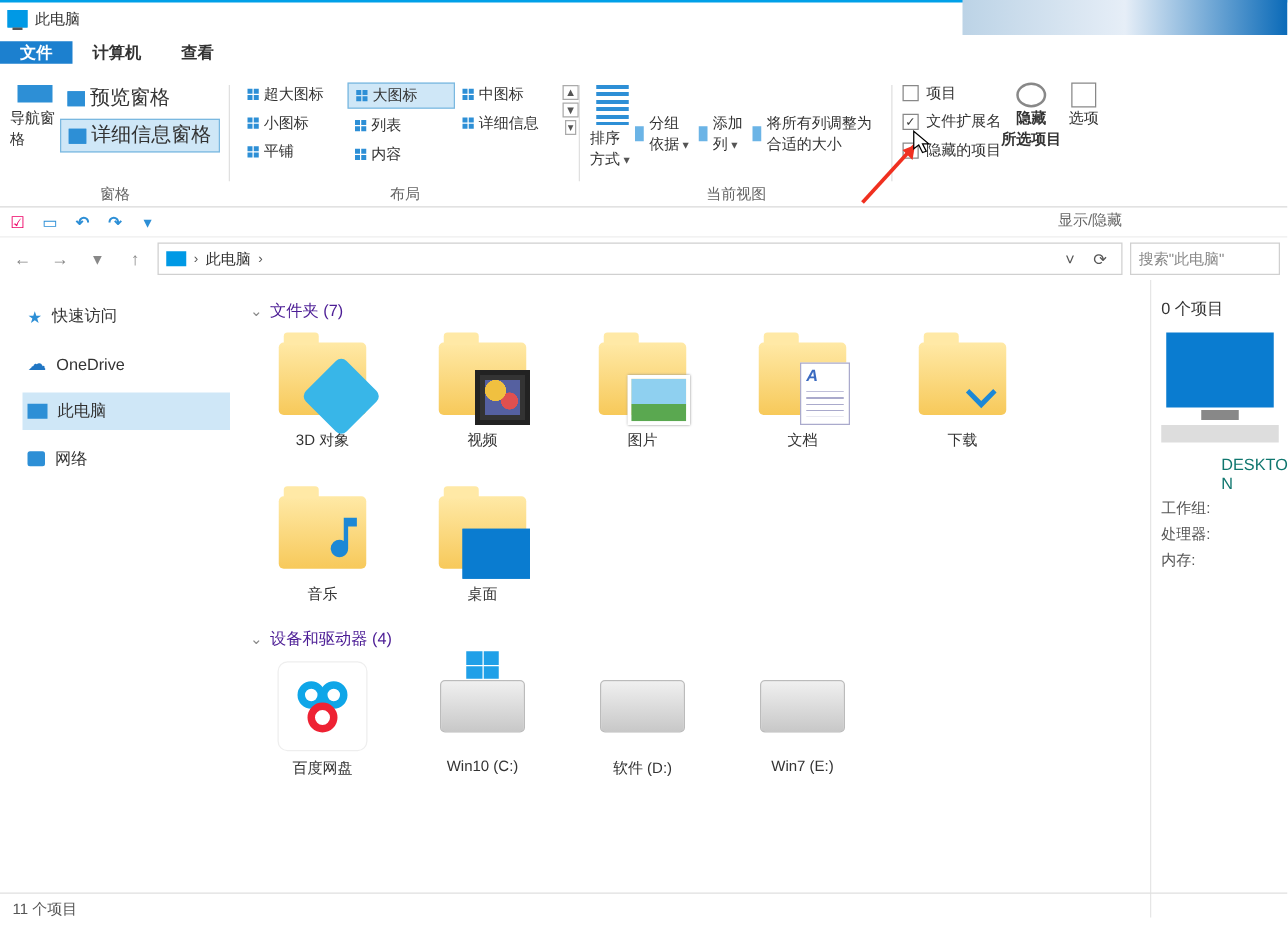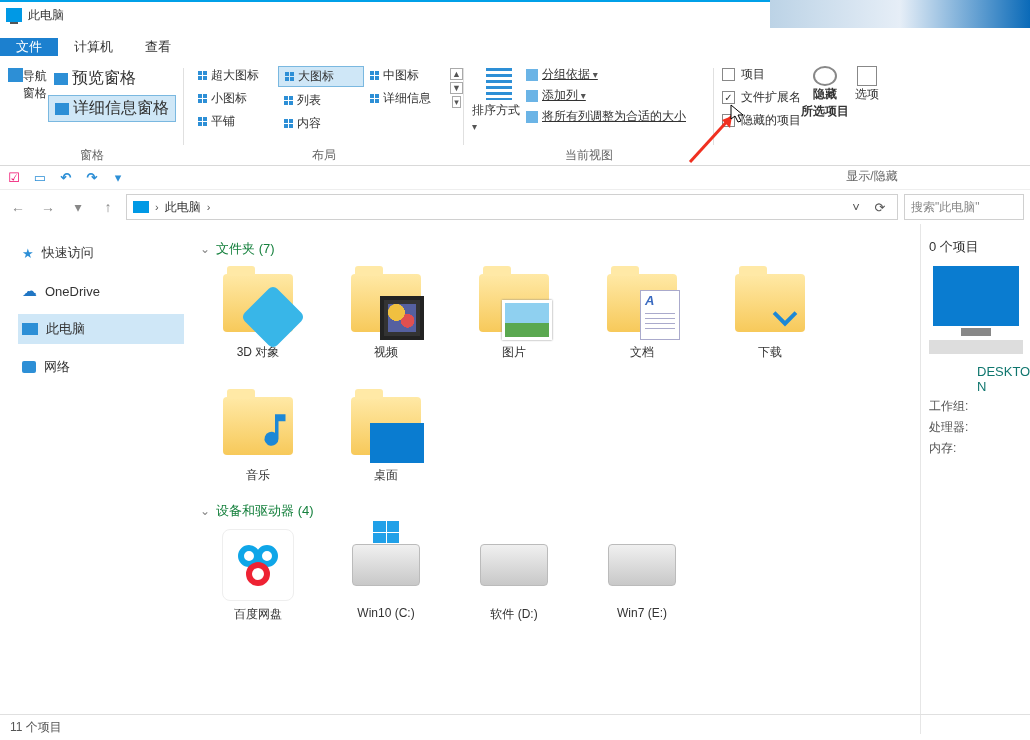"文件" .menu-tabs { align-items: flex-end -> center; font-weight: none -> bold }
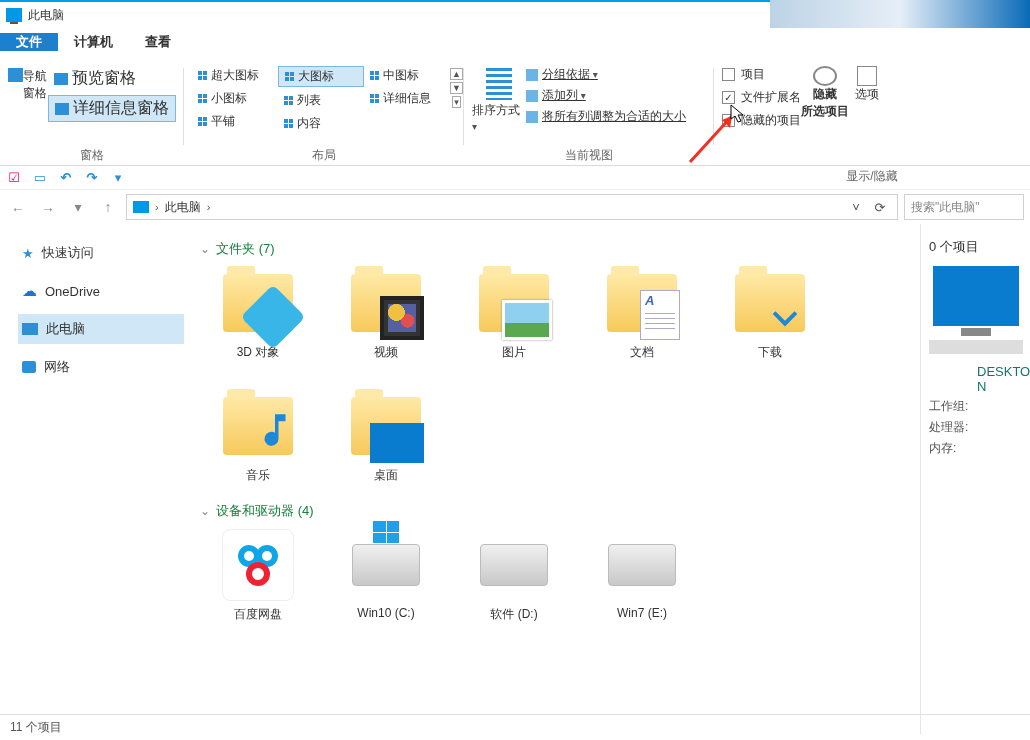"导航窗格" .nav-big { align-items: flex-start -> center; flex-direction: row -> column }
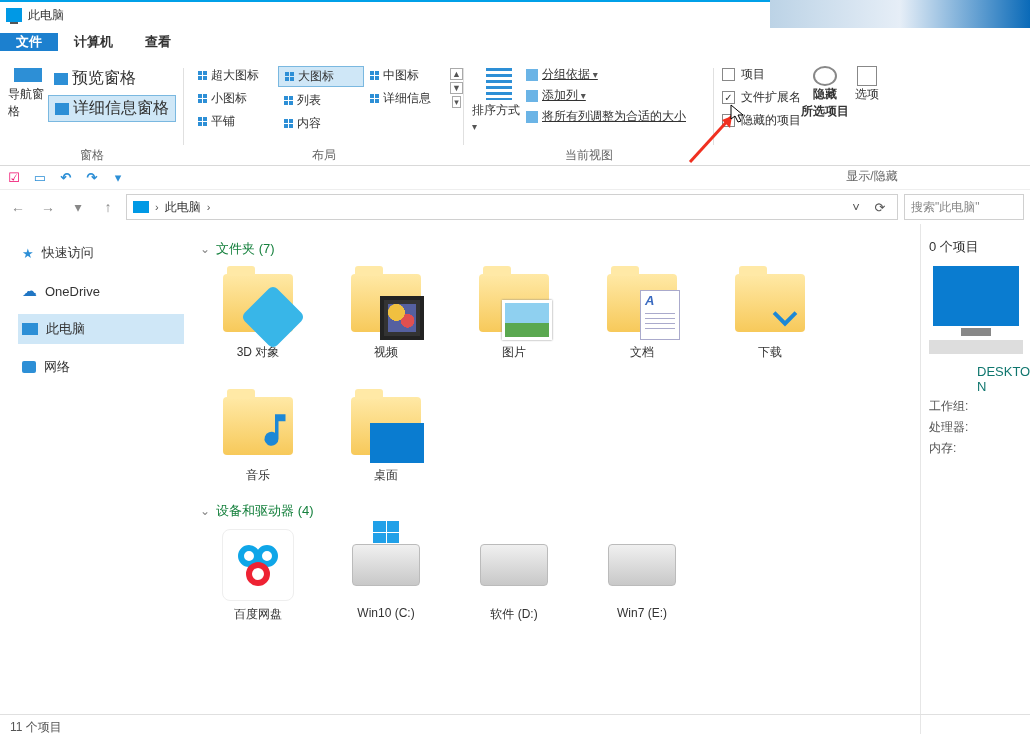"分组依据" .view-col { flex-direction: column -> row; text-decoration: underline -> none }
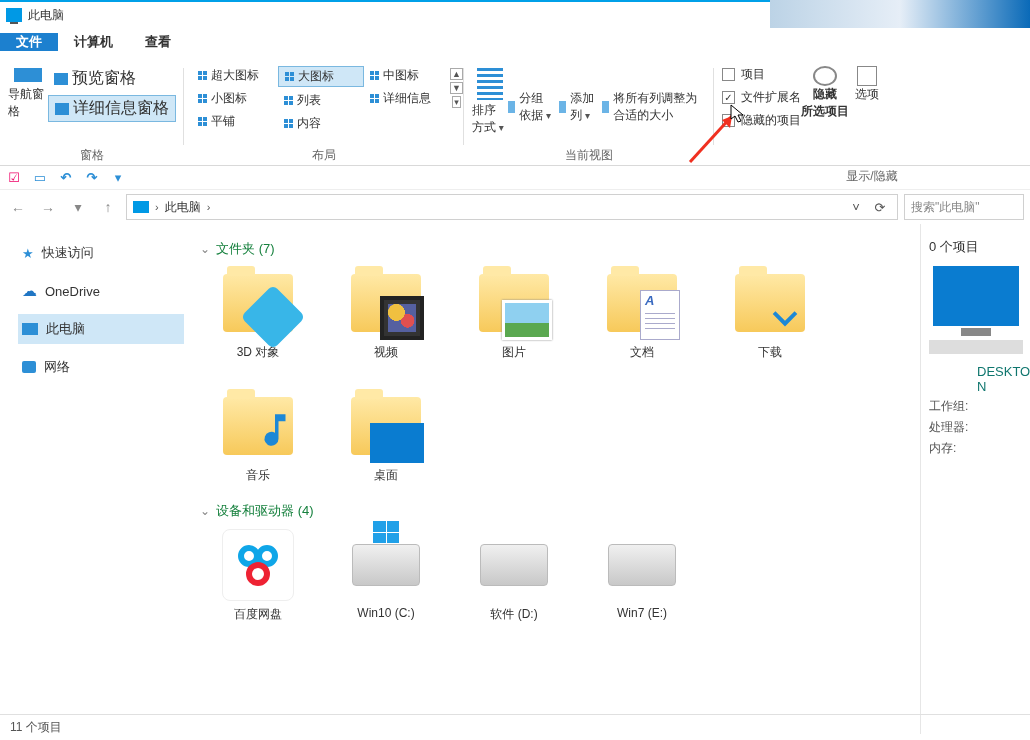"文件夹 (7)" .section-hdr { color: #15803d -> #4c1d95 }
